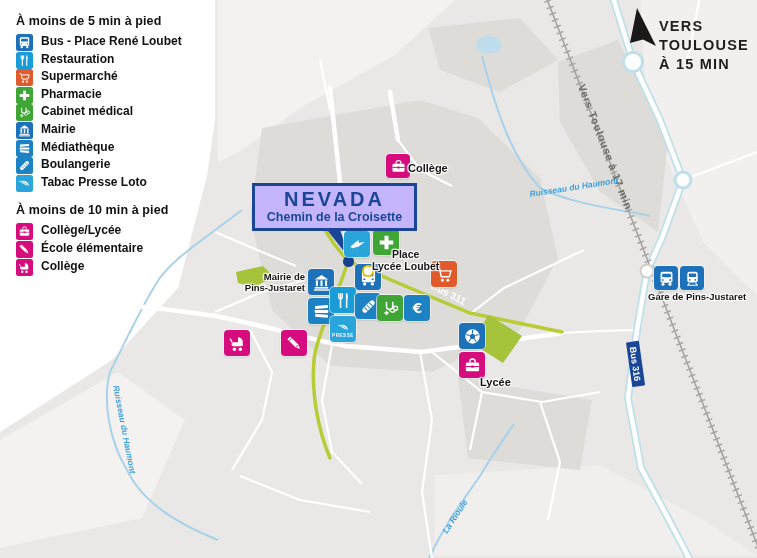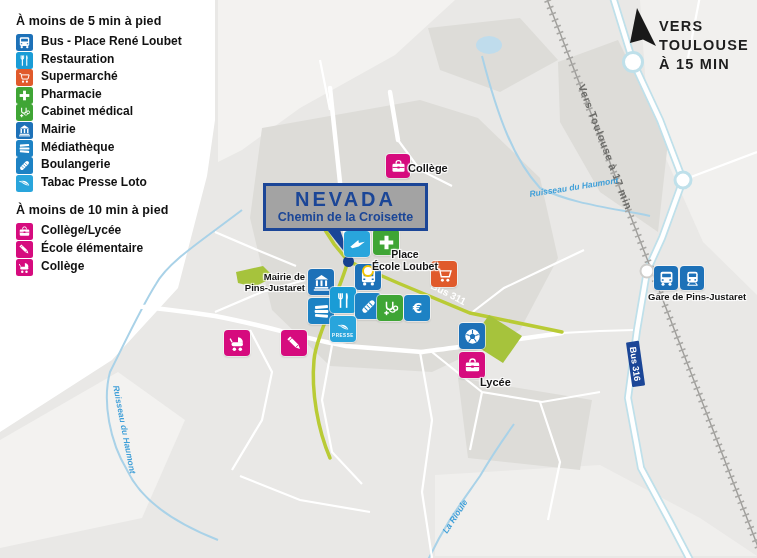"NEVADA" .callout { background: #a3a3a3 -> #c4b5fd; left: 263px -> 252px }
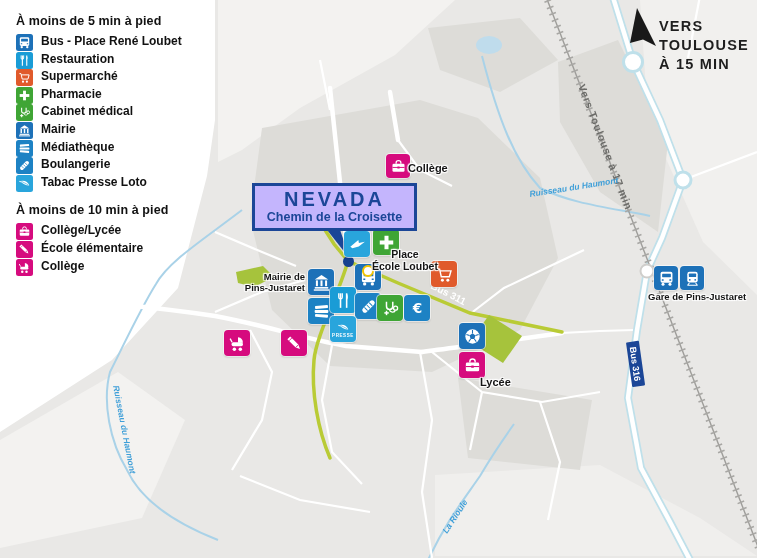"École Loubet" div { text: École -> Lycée }
